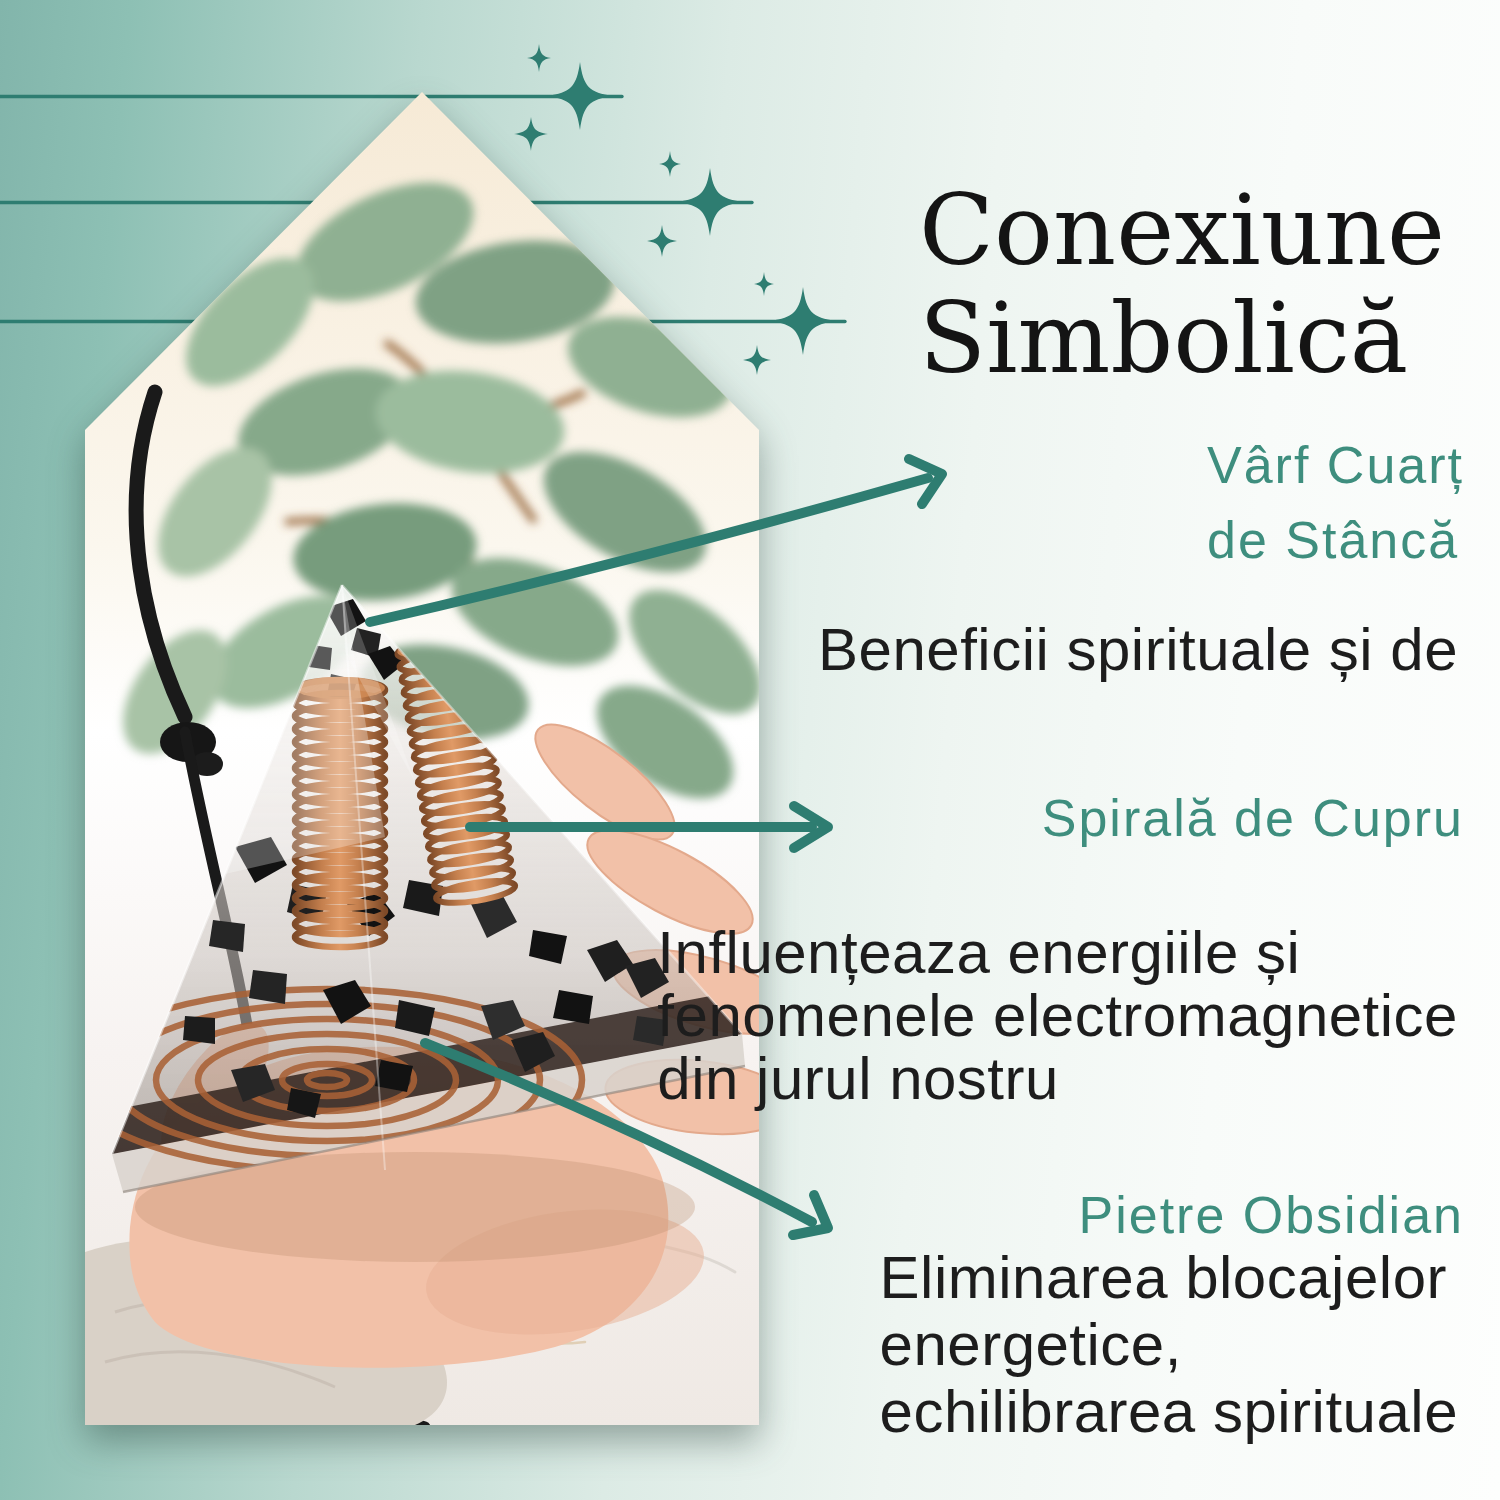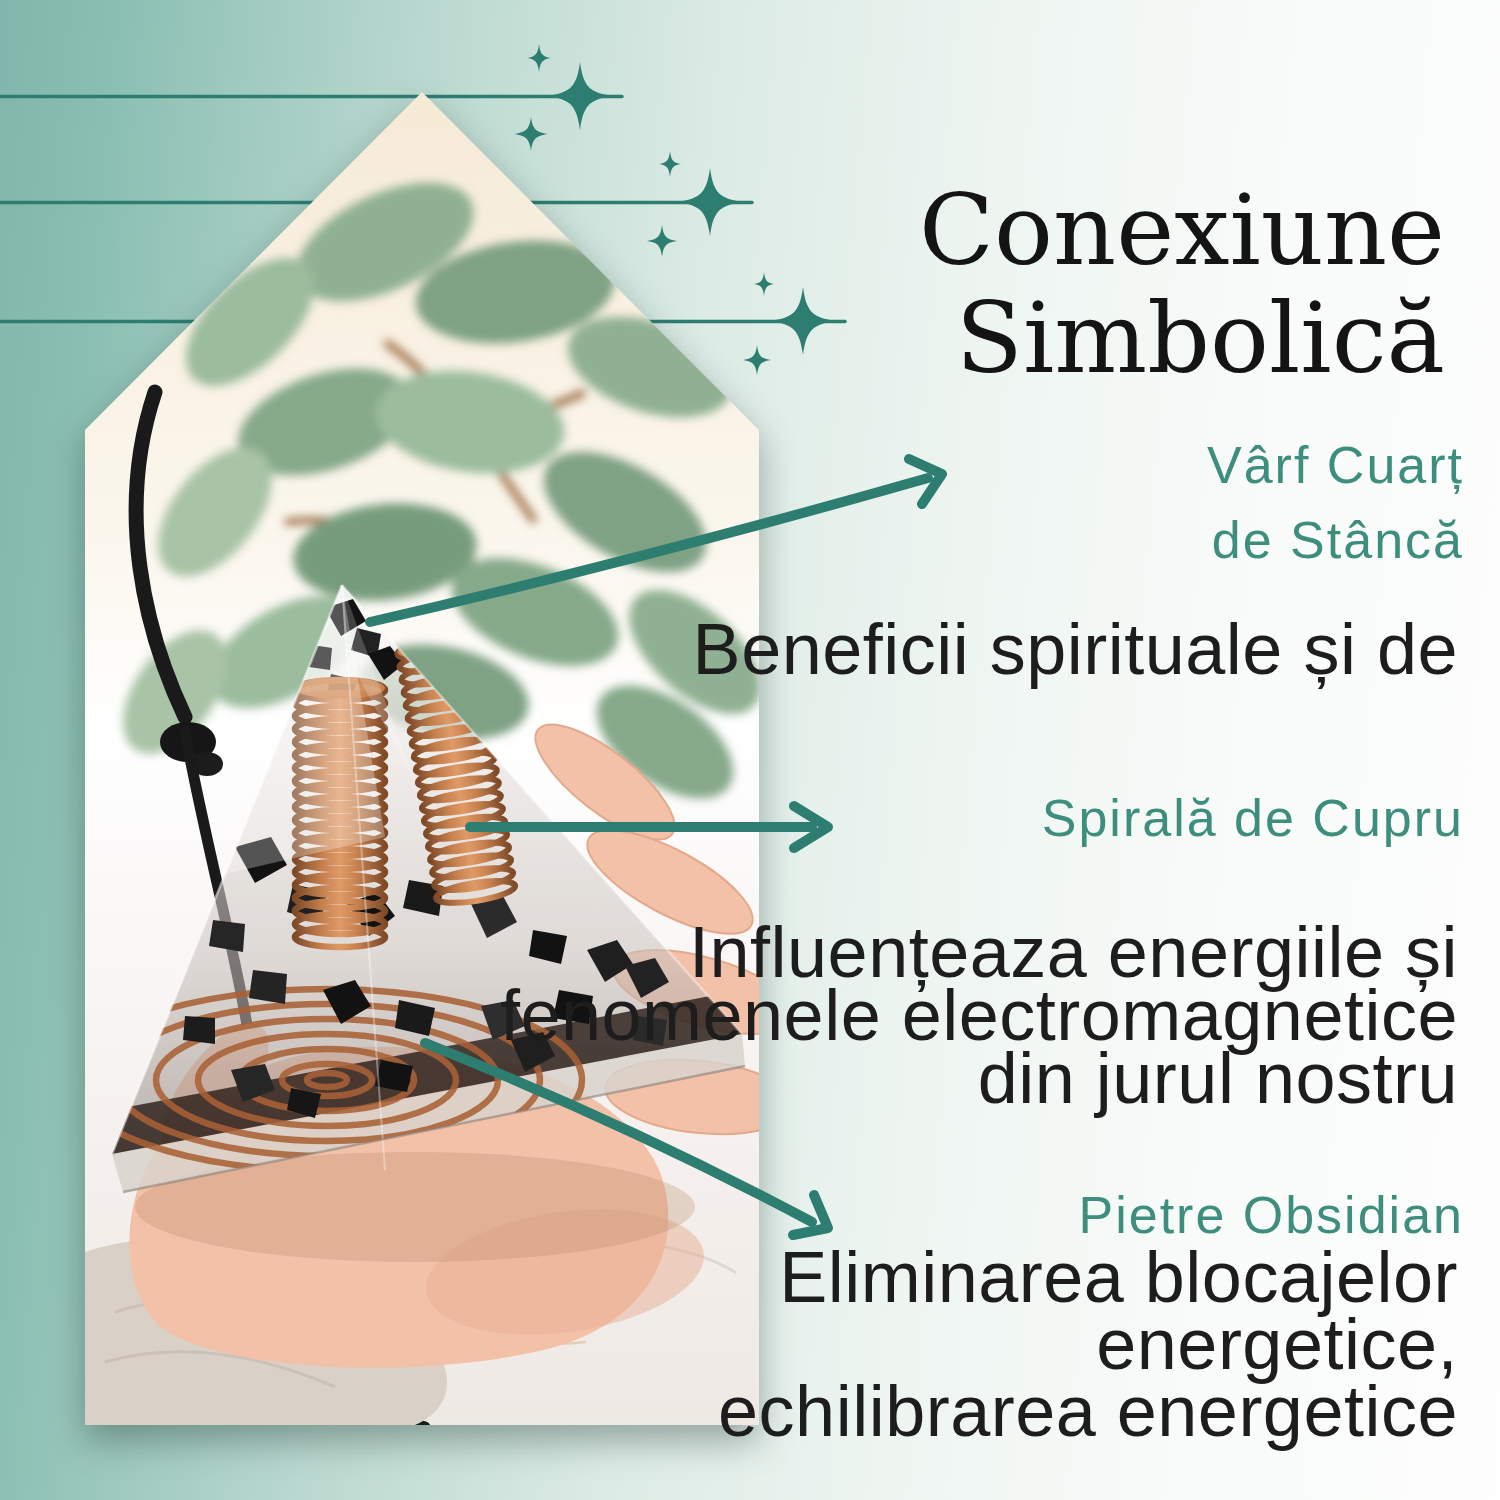"Conexiune" .txt { text-align: right -> none }
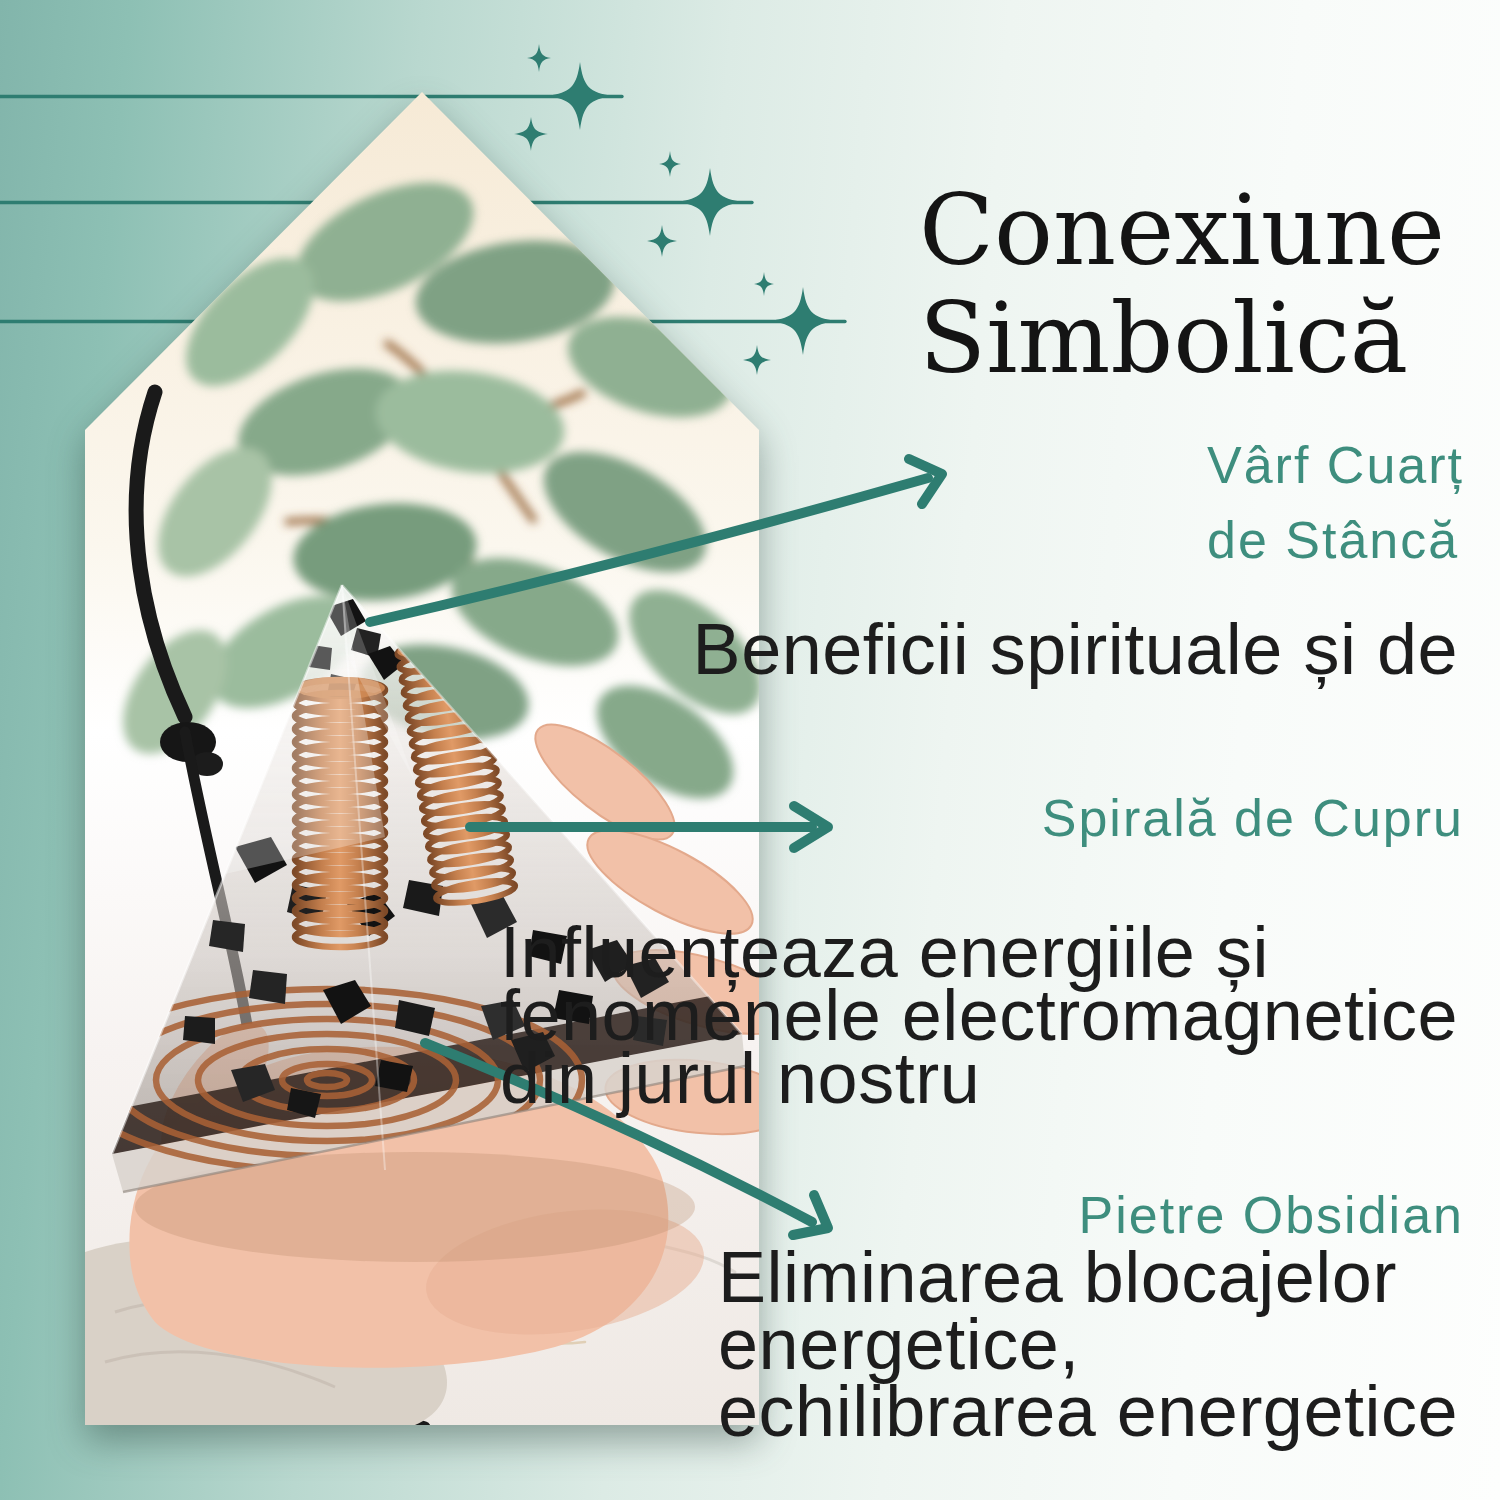"Beneficii spirituale și de" .body { font-size: 72px -> 60px }
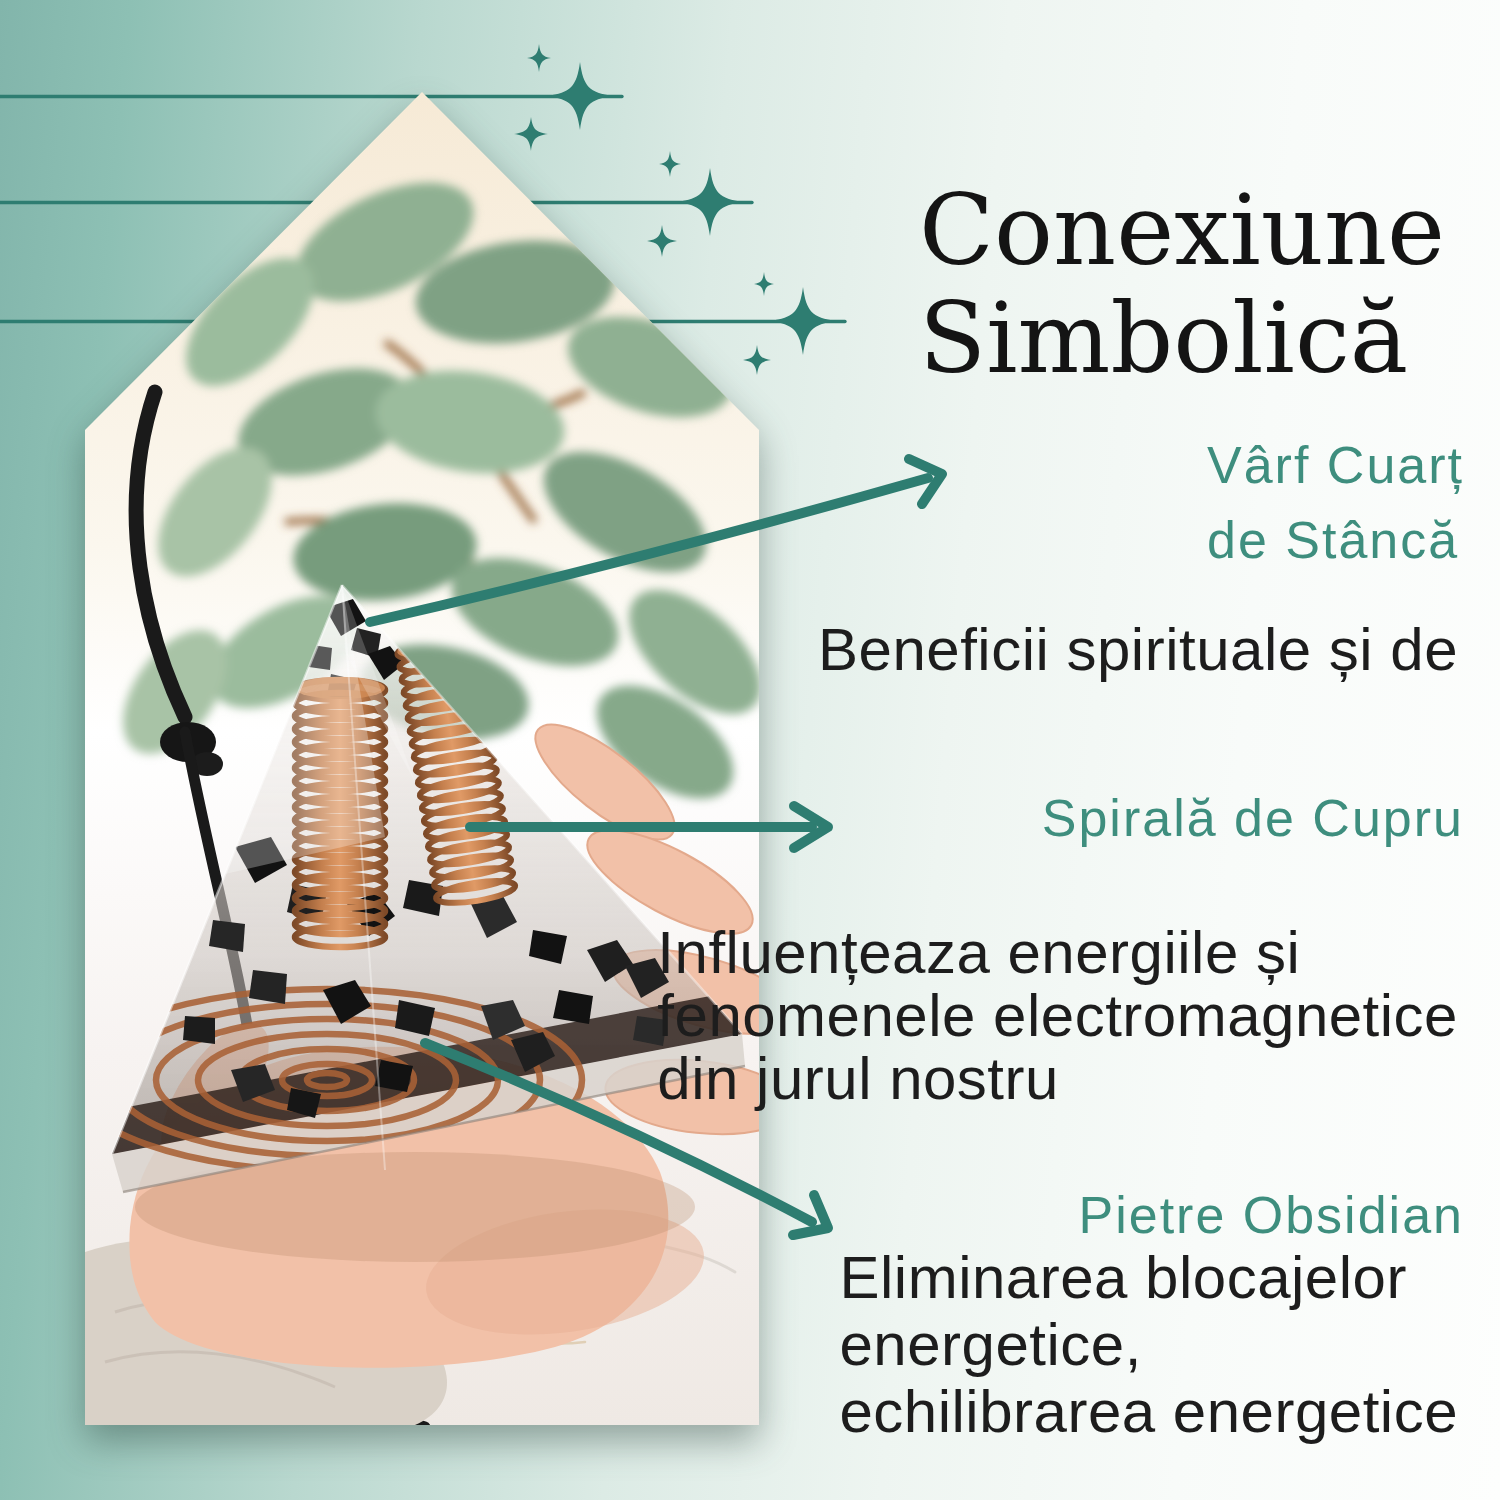"echilibrarea energetice" div { text: energetice -> spirituale }
